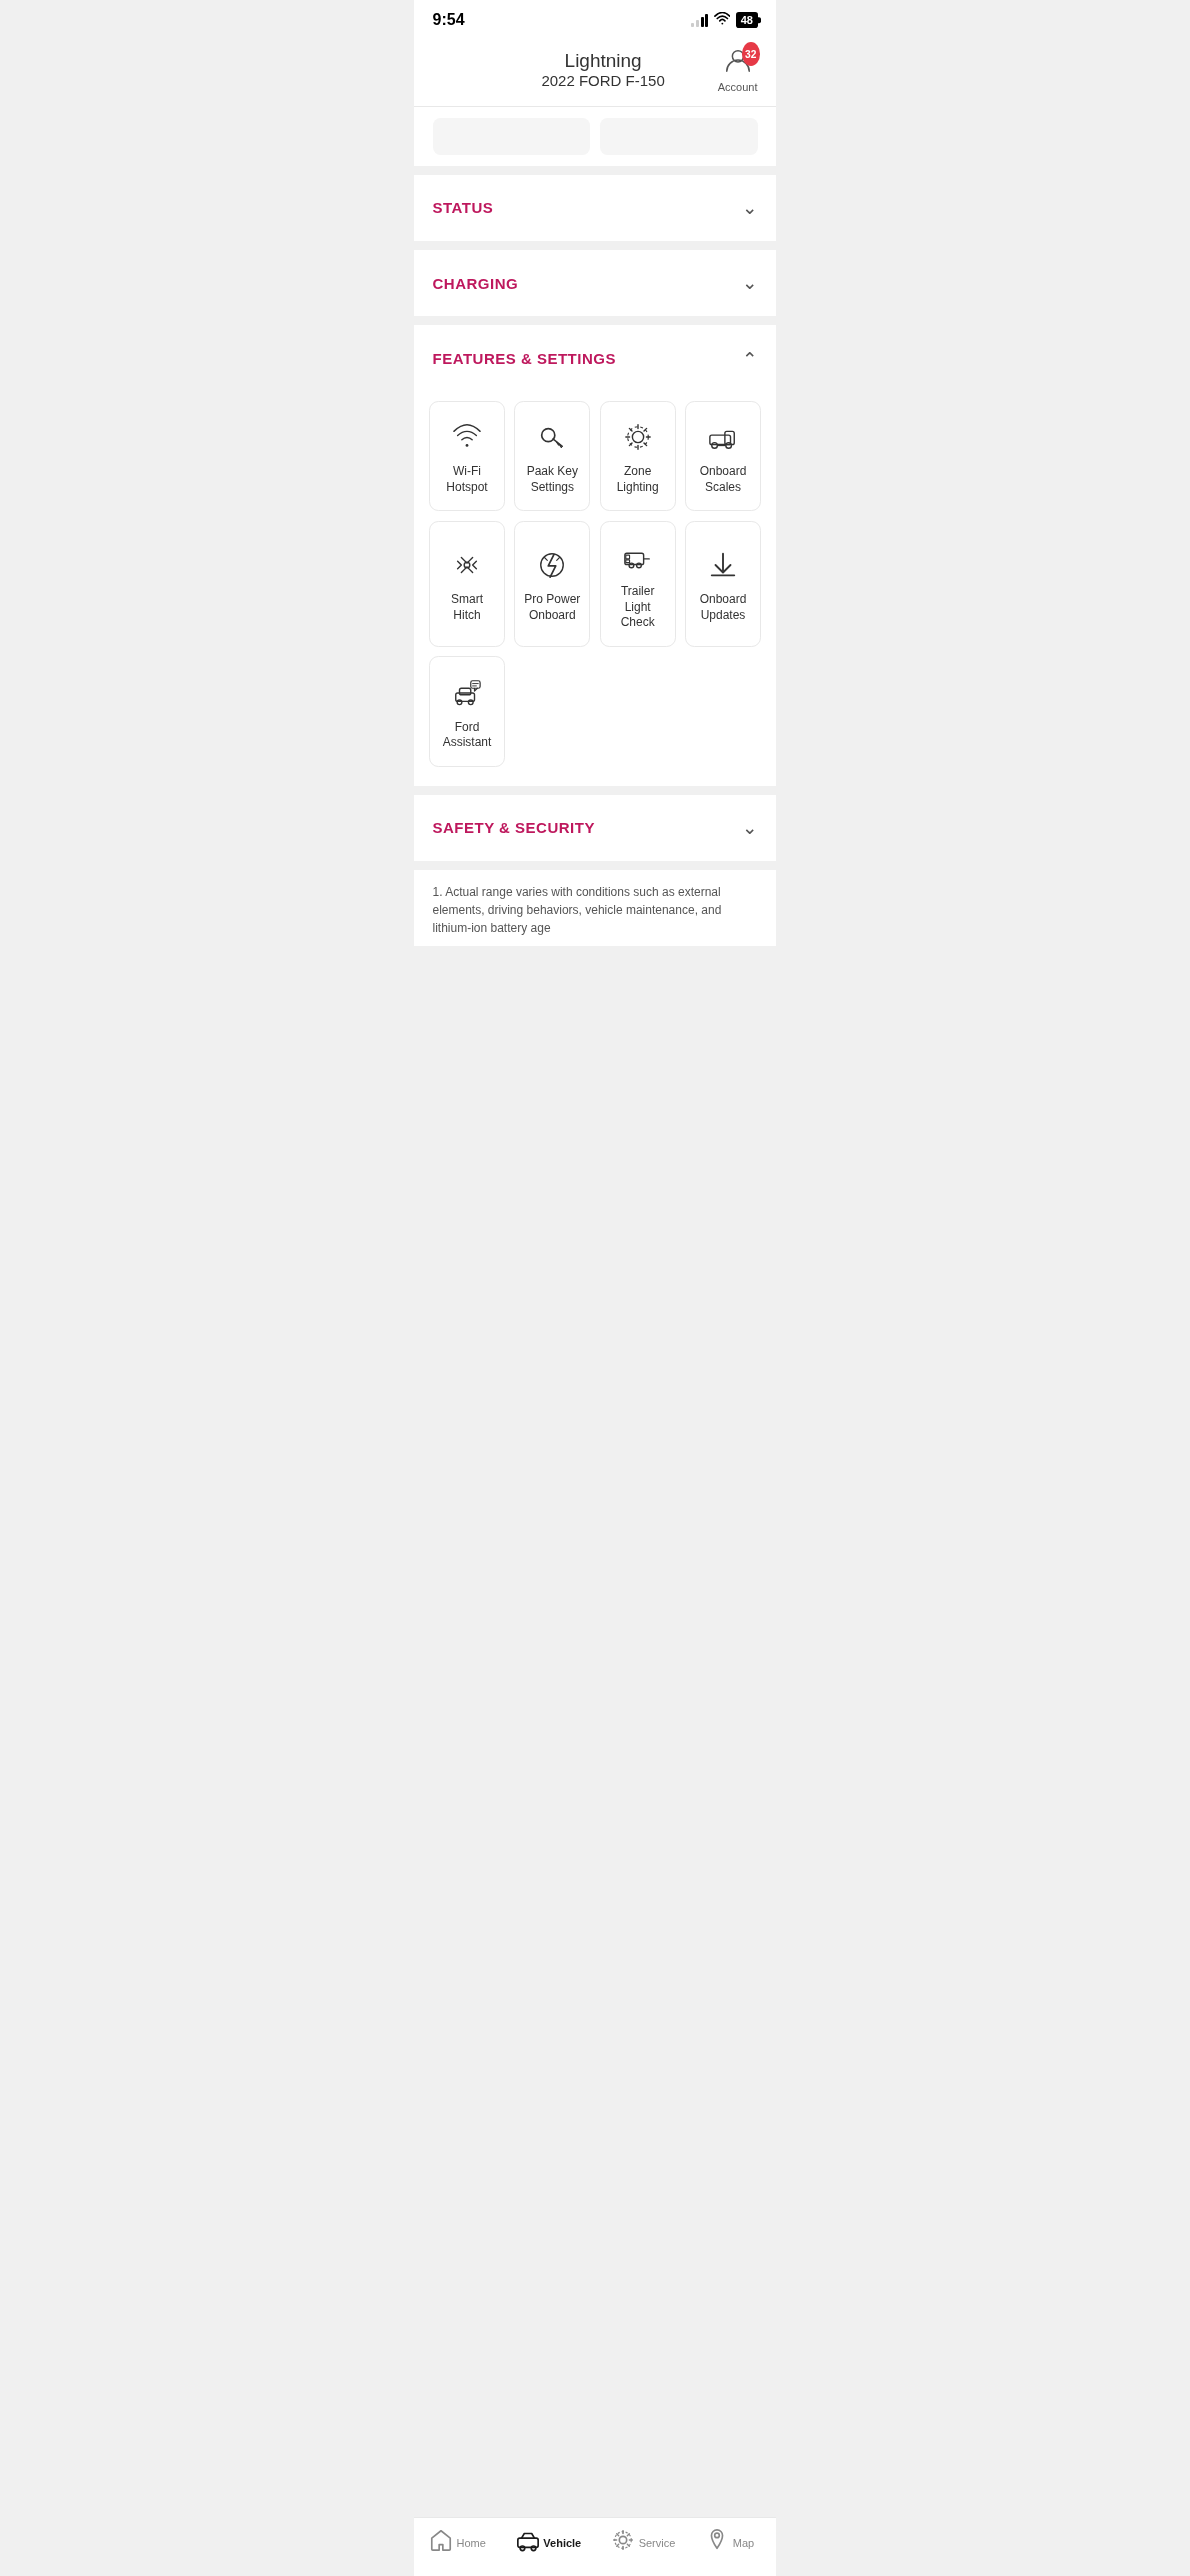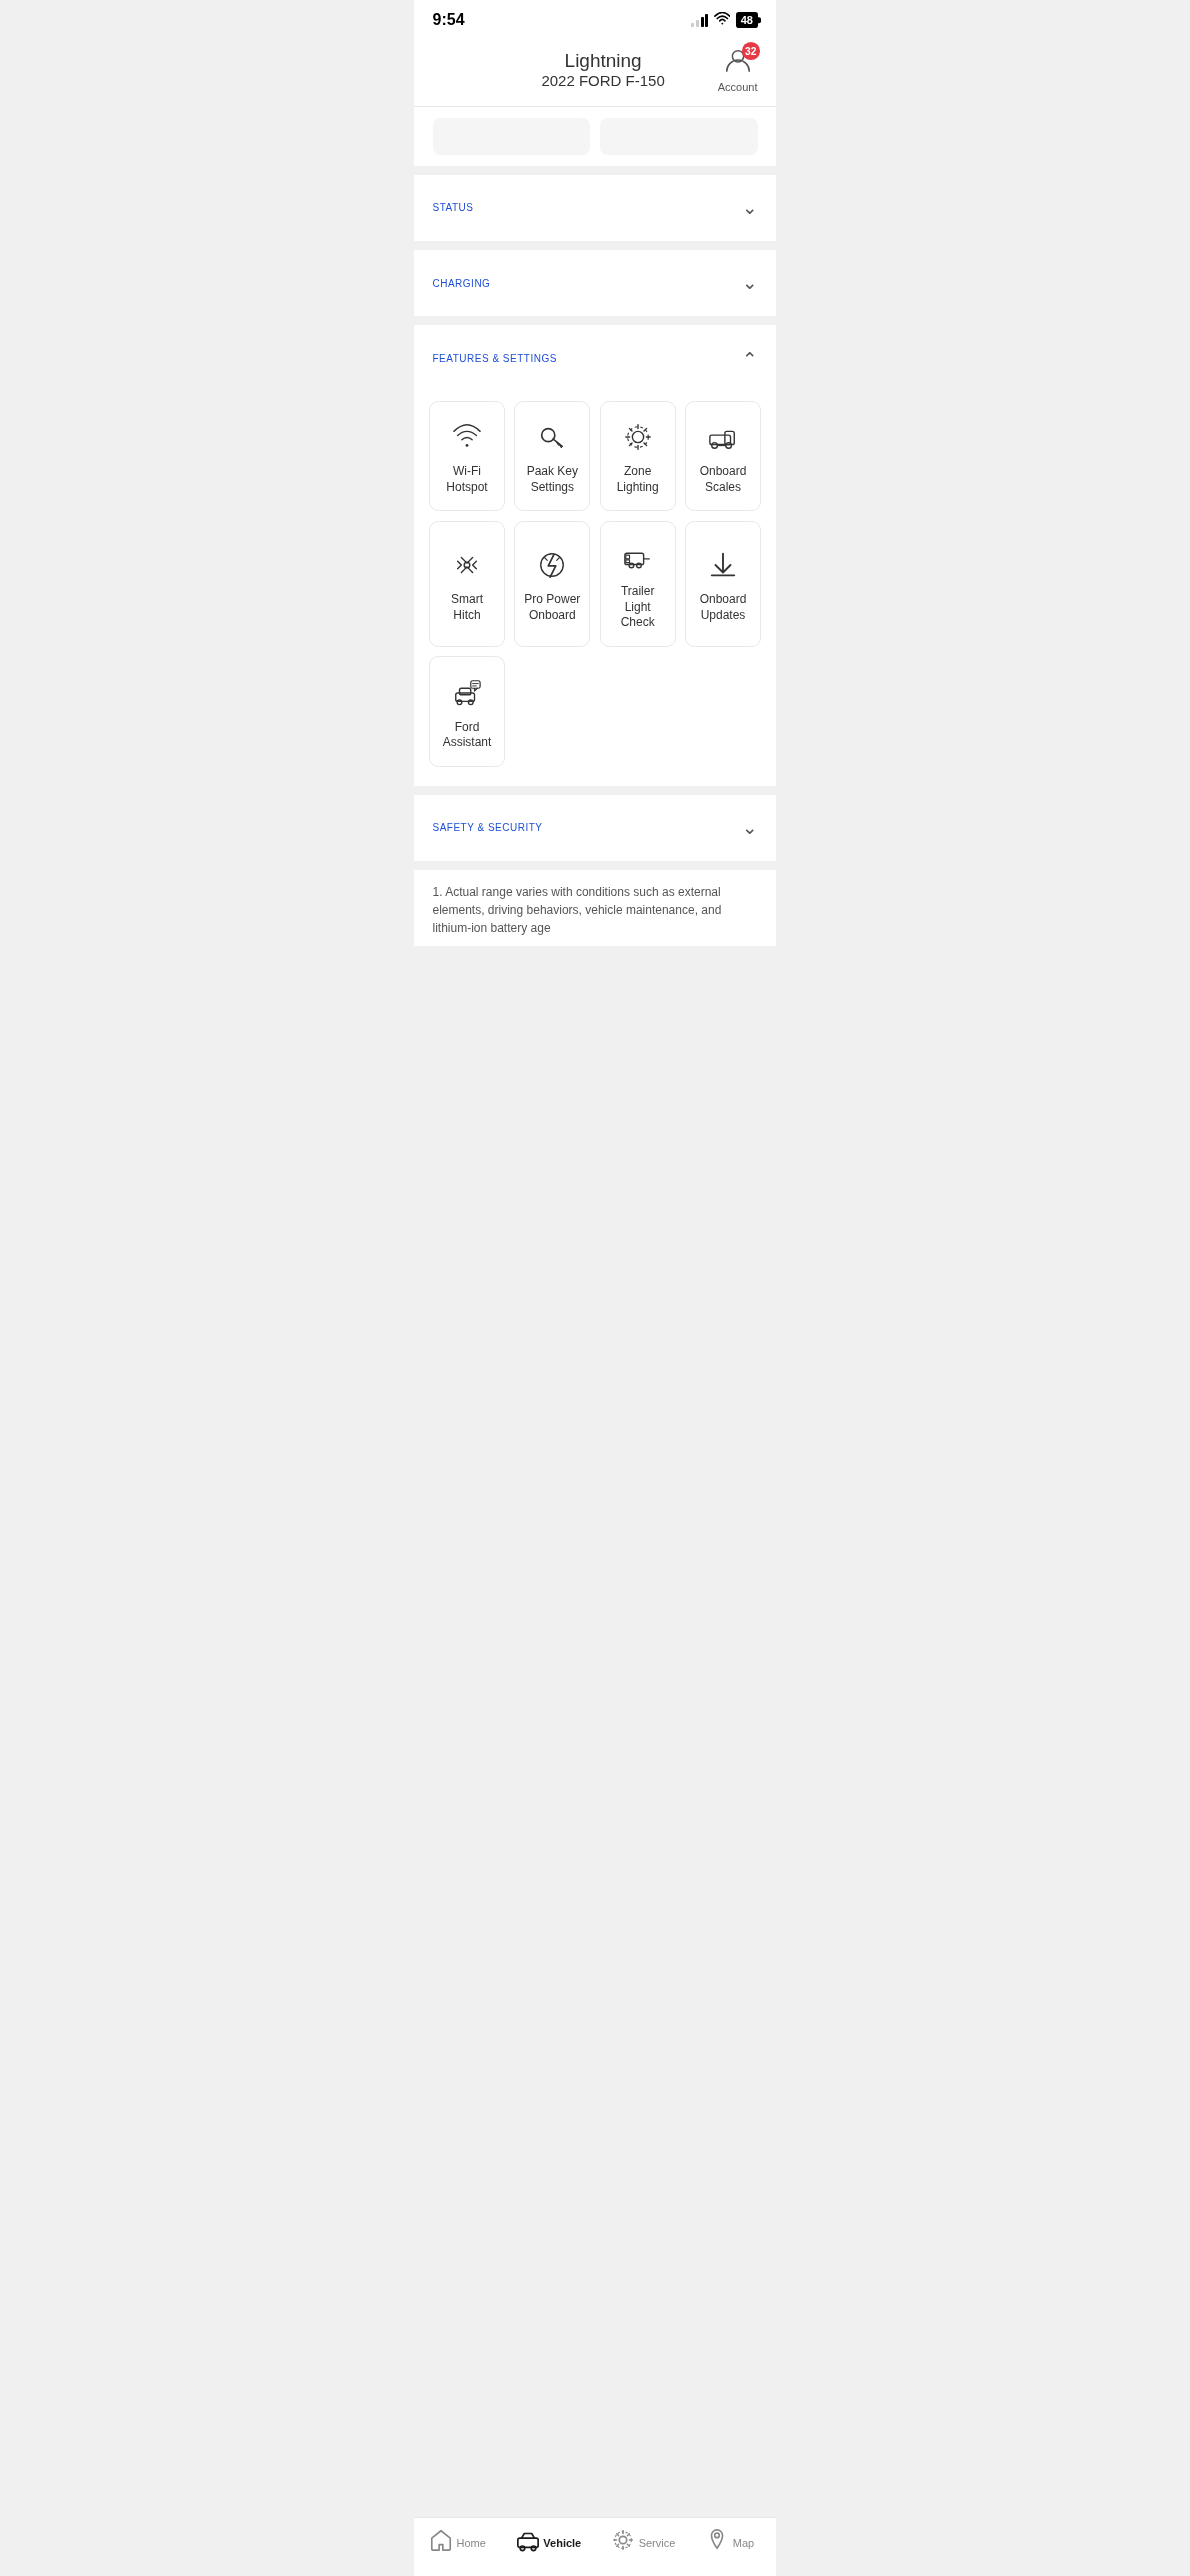"32" .badge { height: 18px -> 24px }
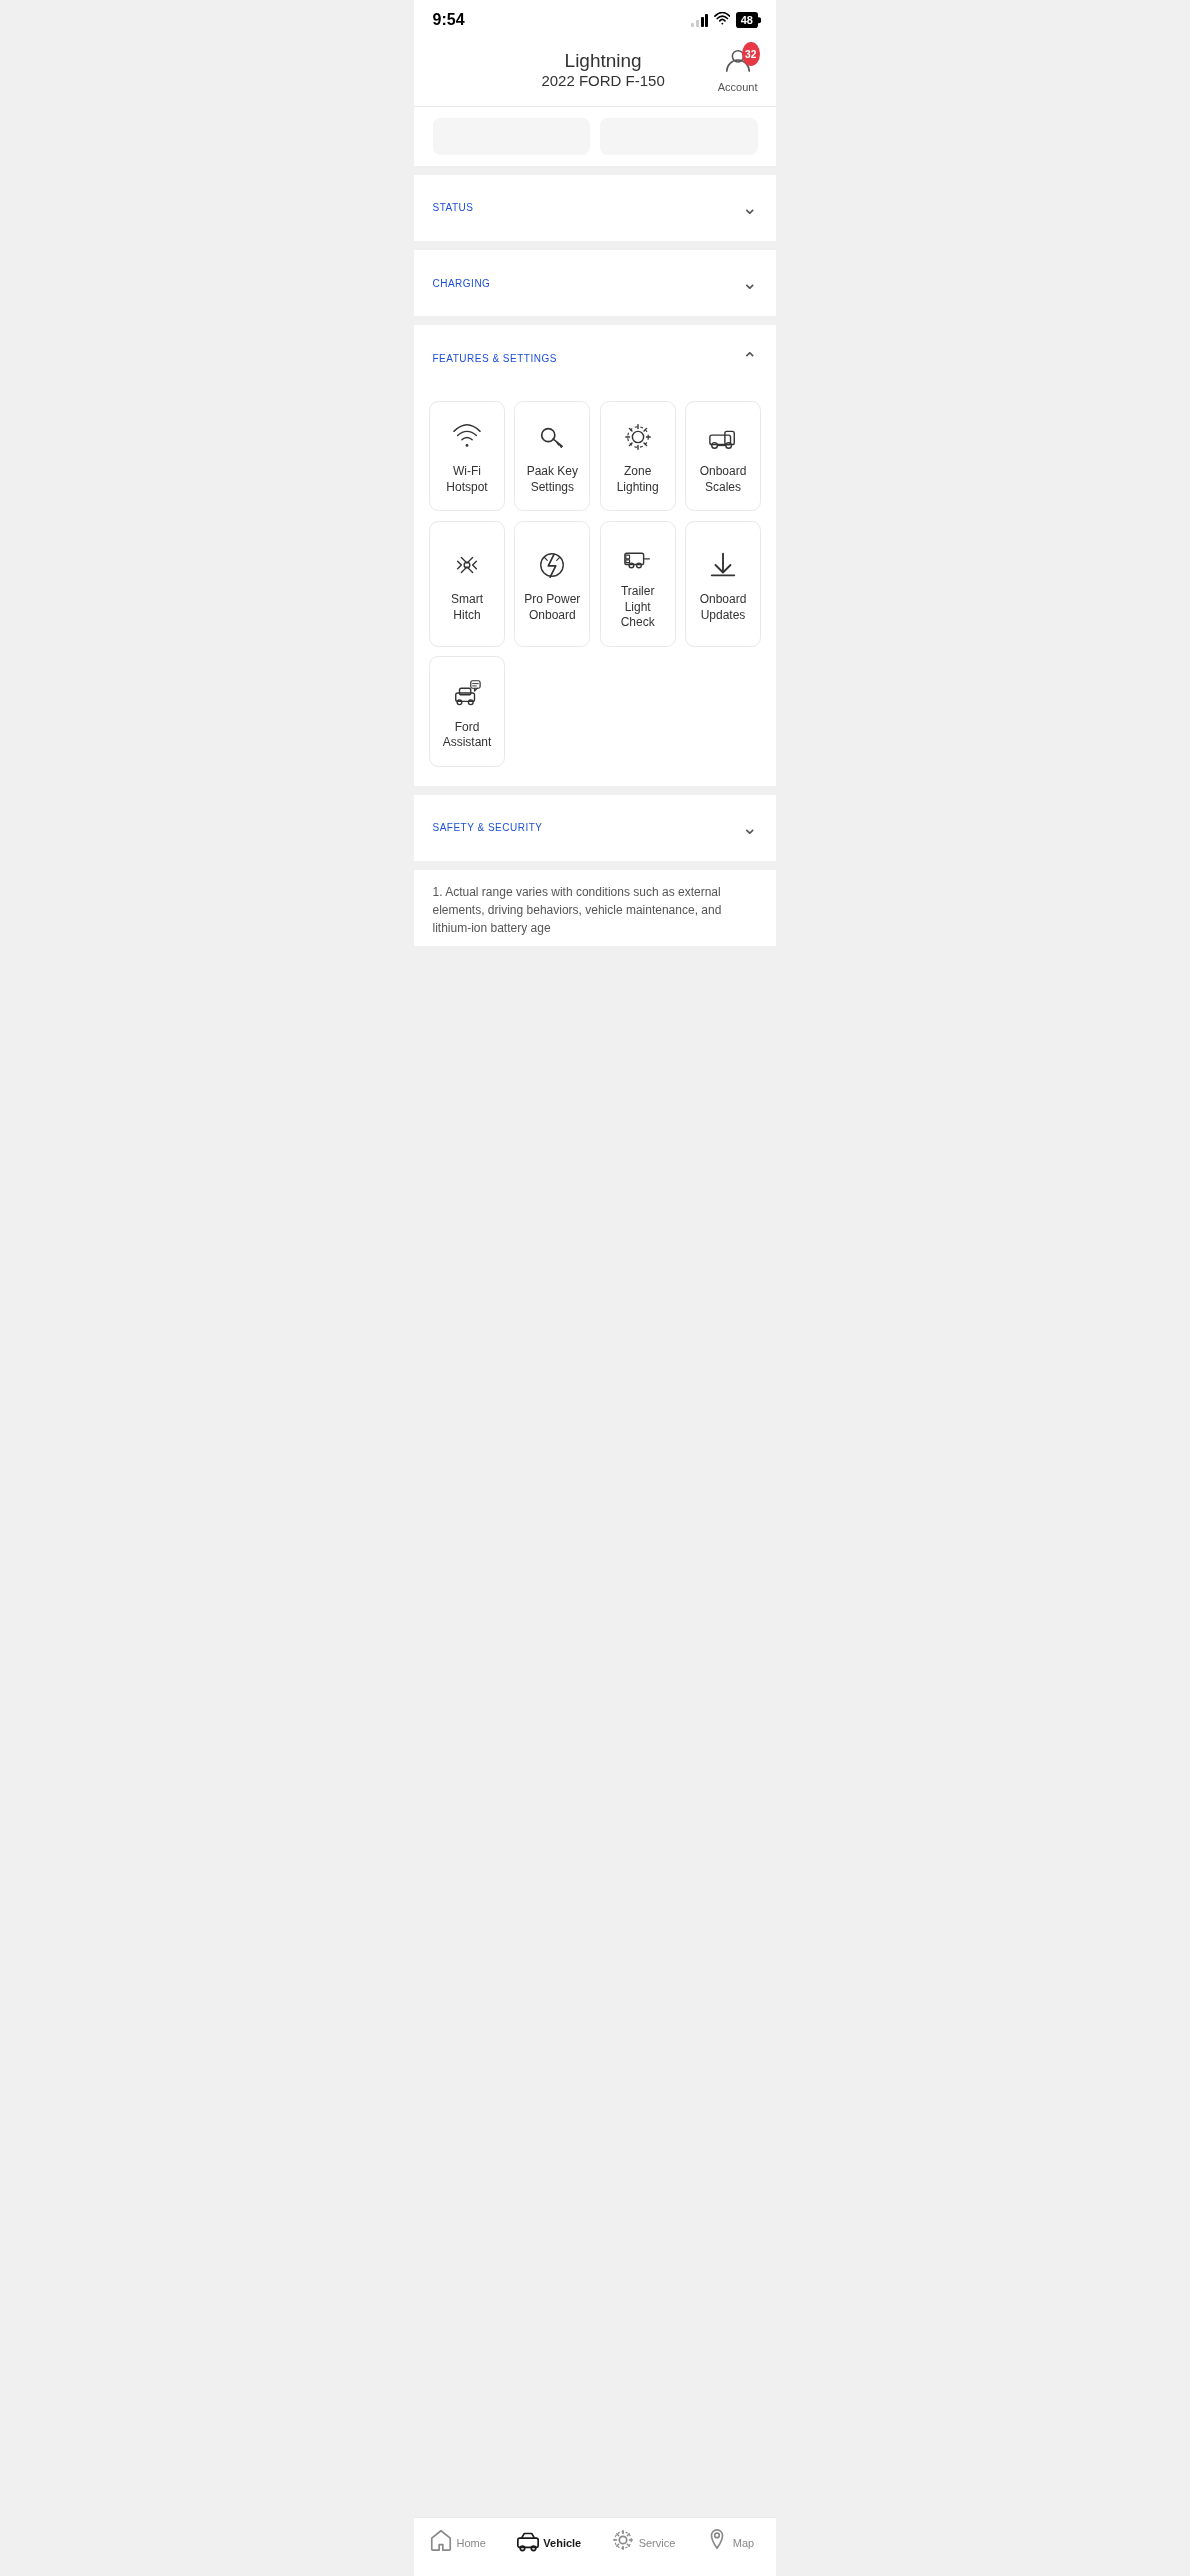"STATUS" .section-title { color: #1d4ed8 -> #be185d; font-size: 10px -> 15px; font-weight: 400 -> 700 }
